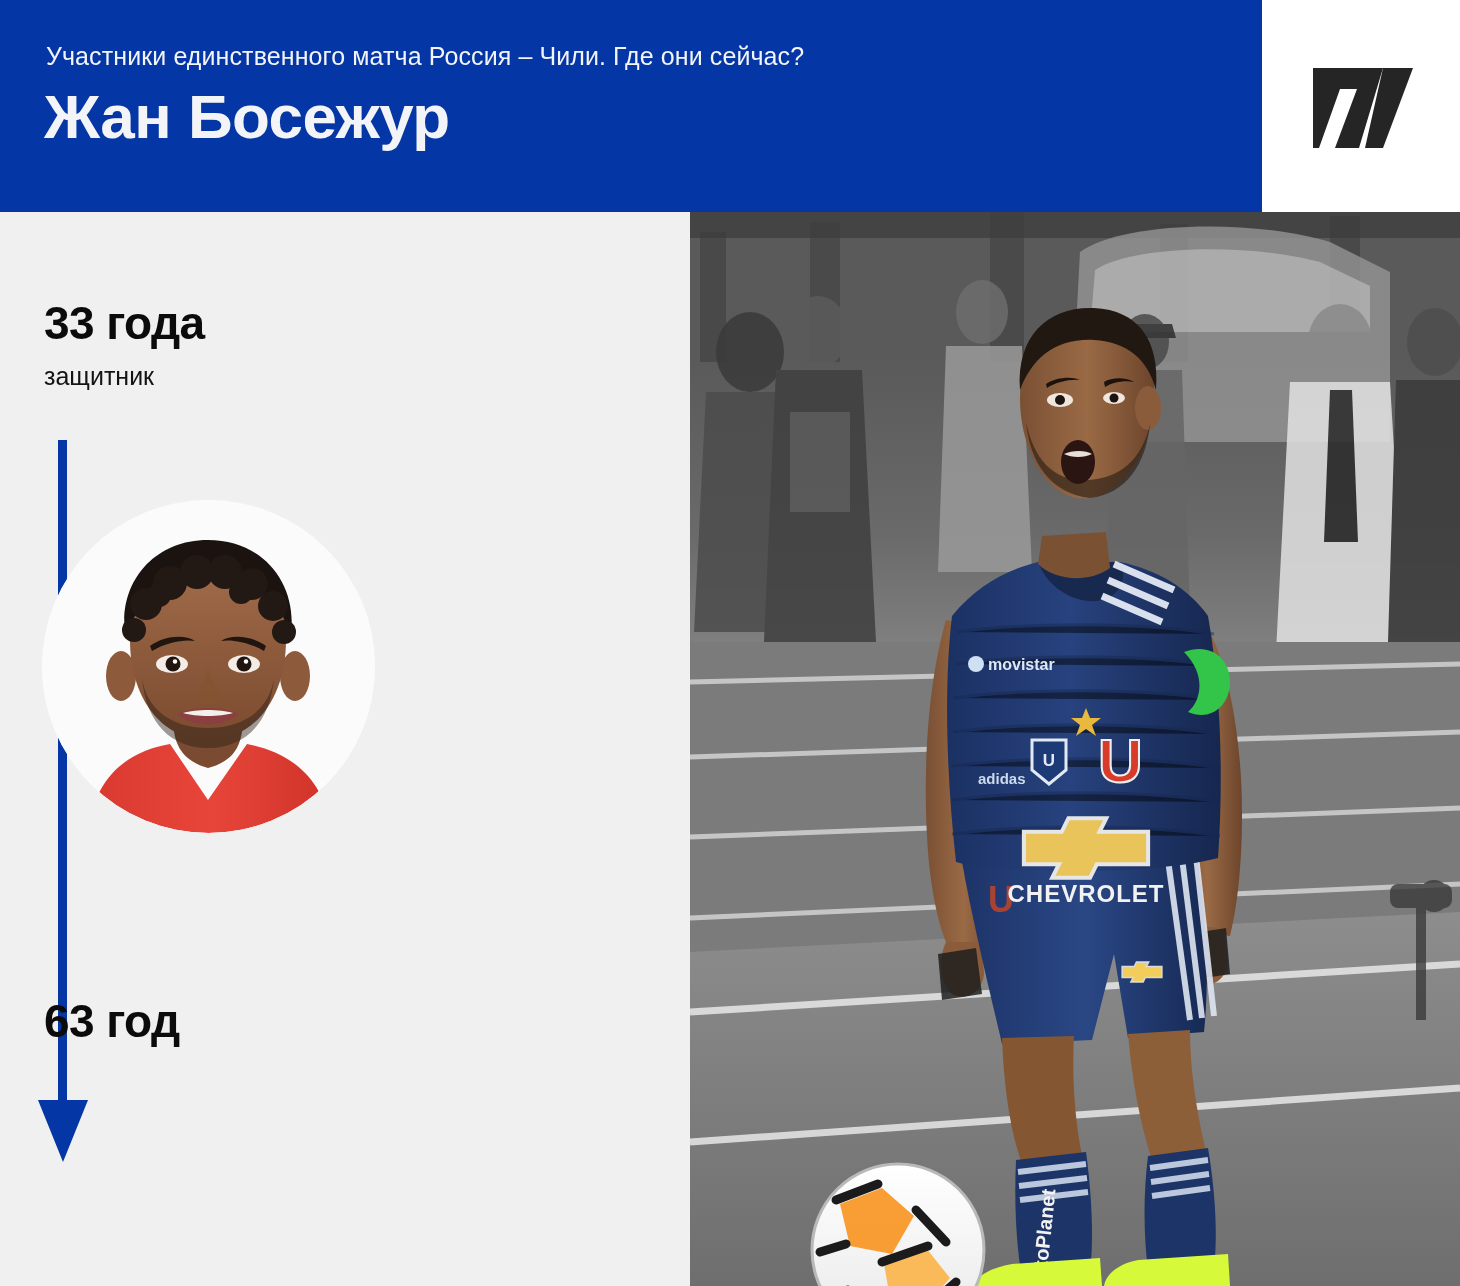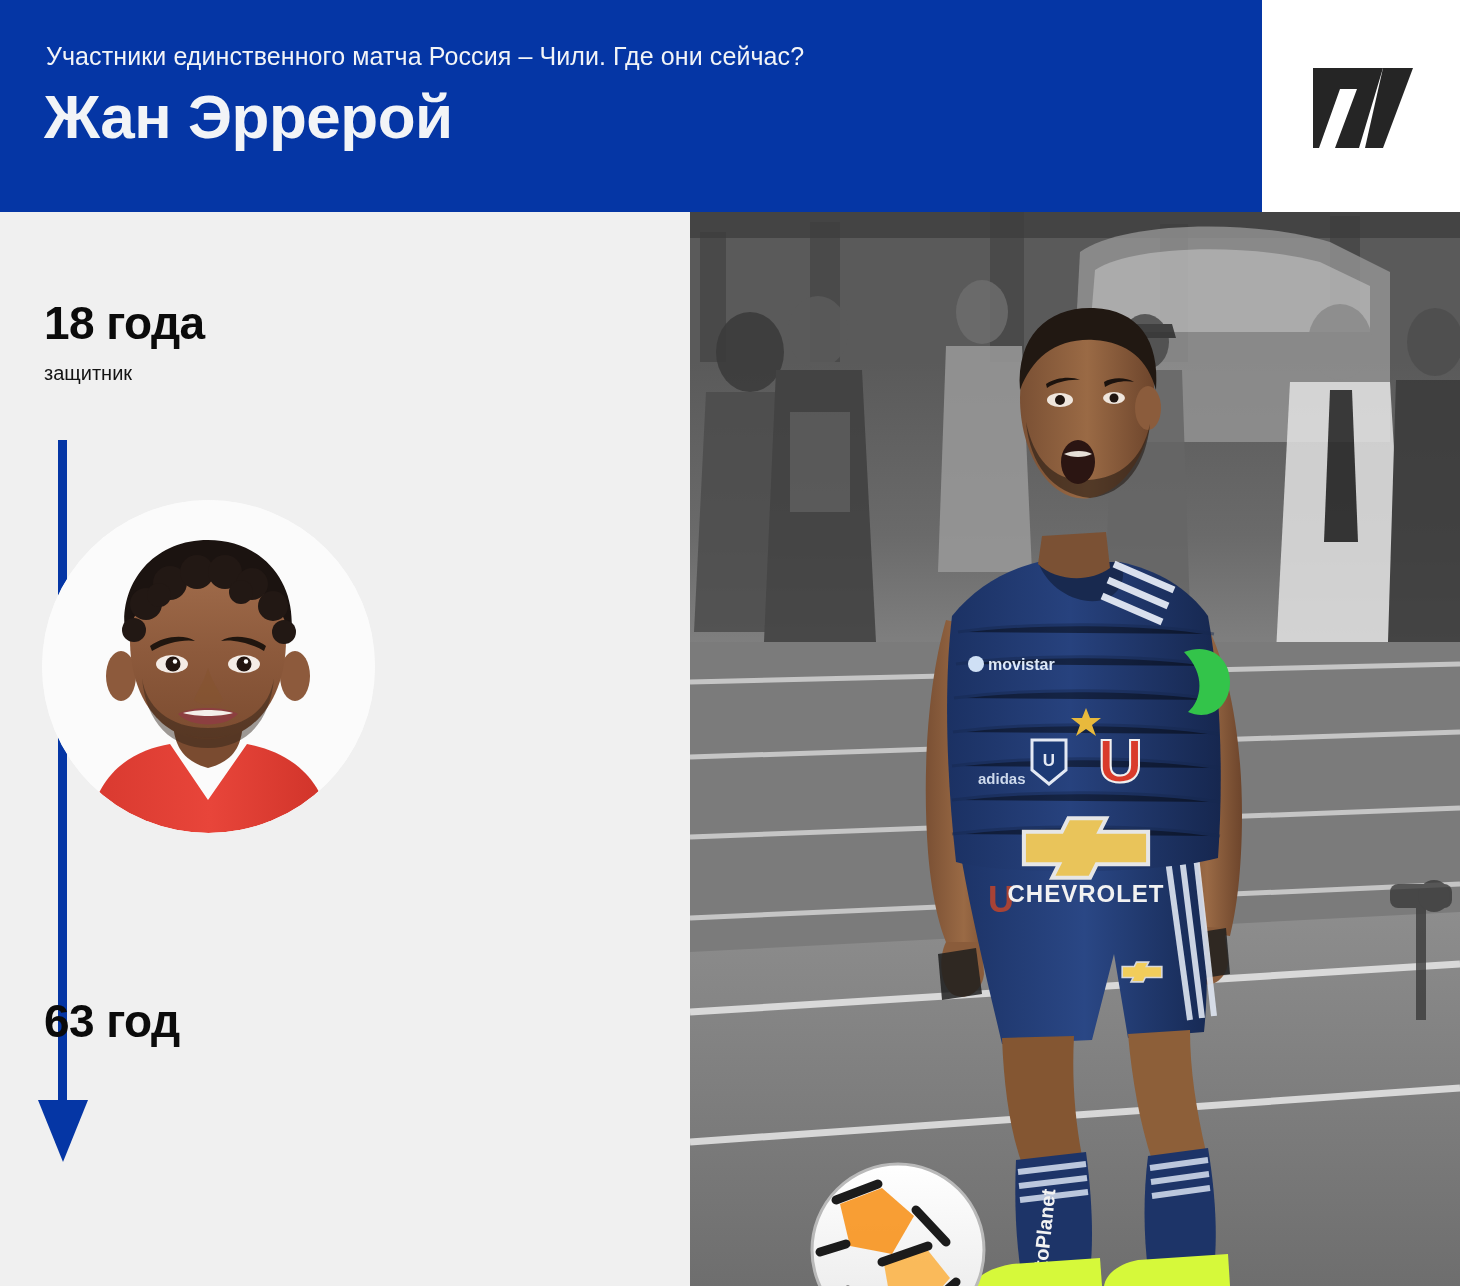"Жан Эррерой" div.headline { text: Эррерой -> Босежур }
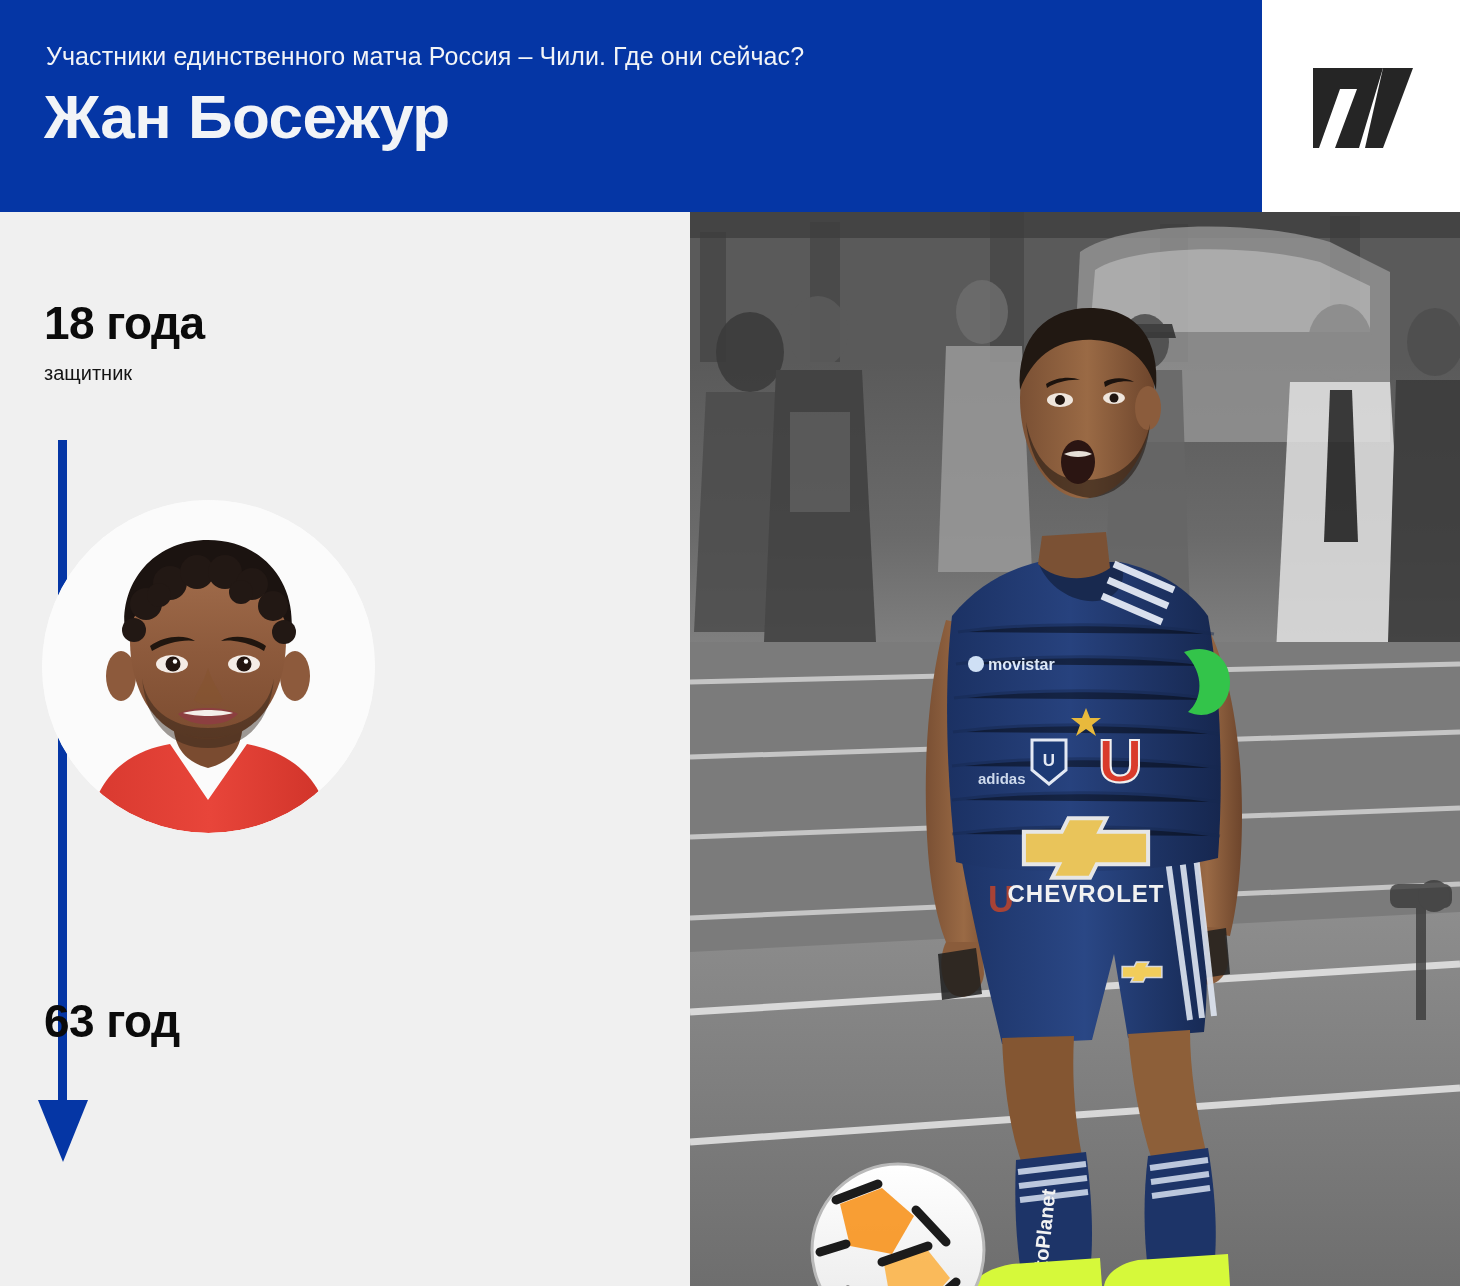"18 года" div.age-top { text: 18 -> 33 }
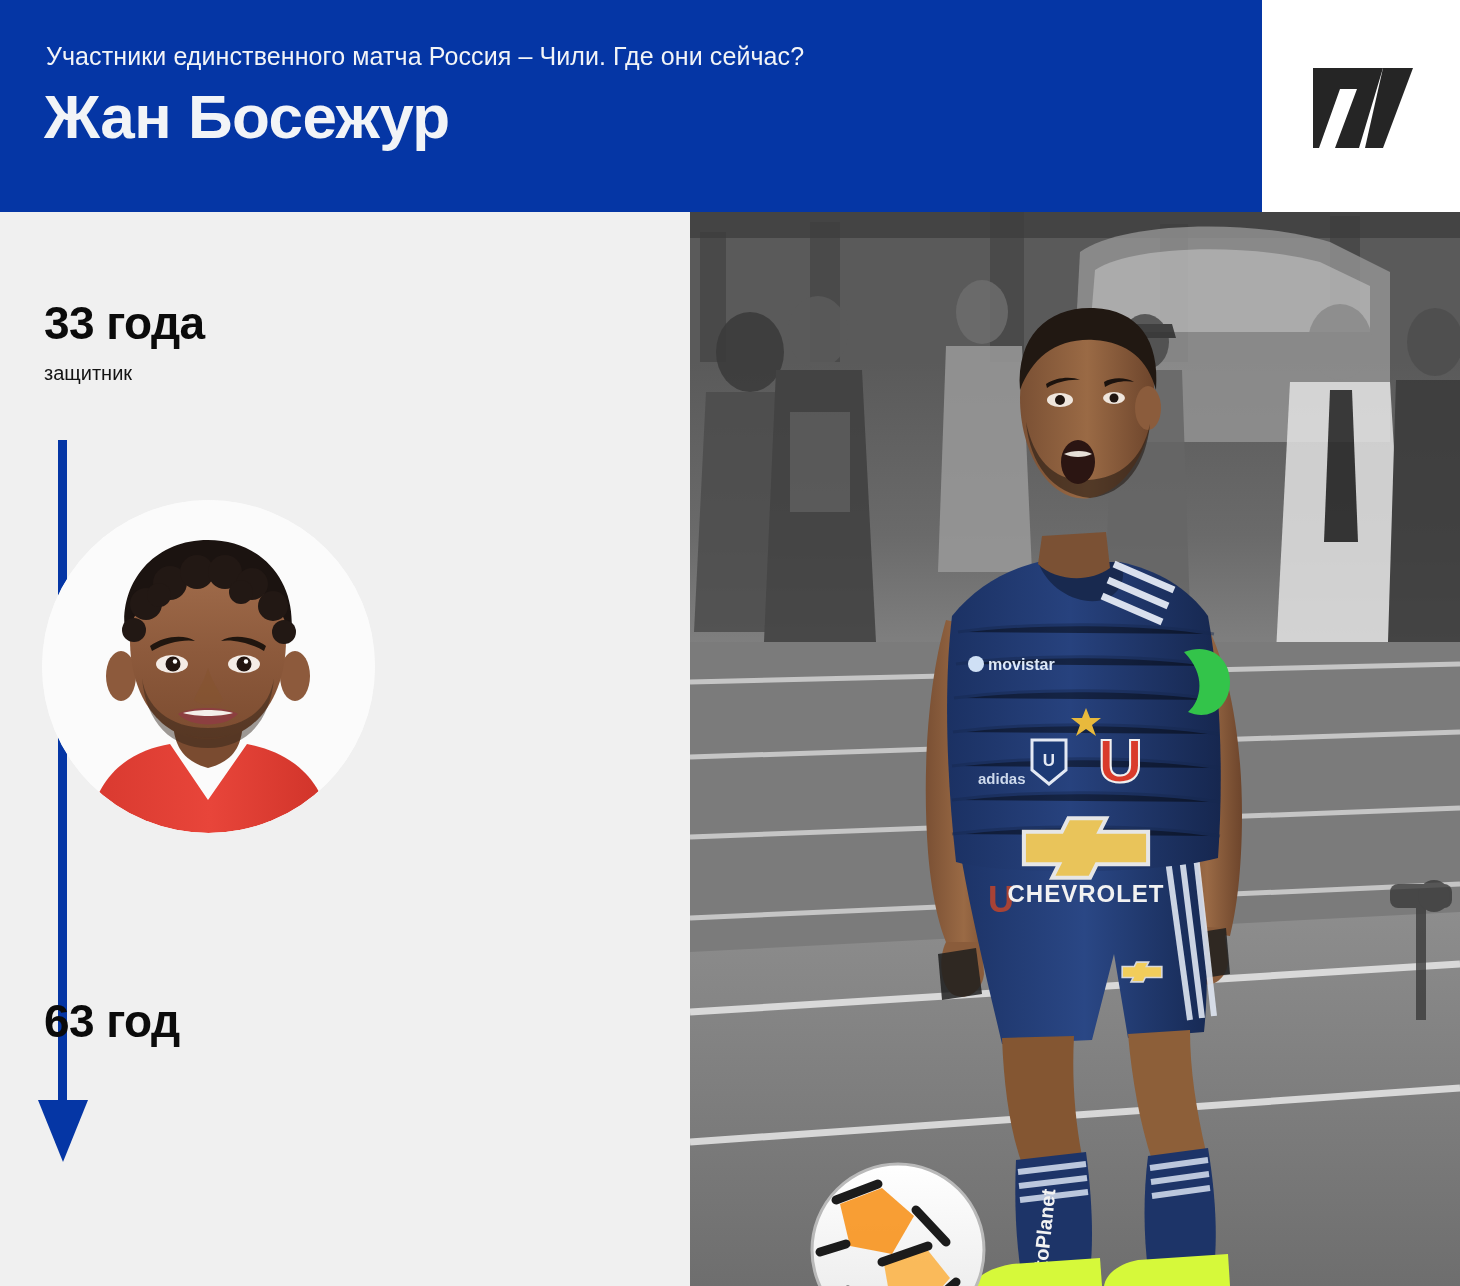"защитник" .role-top { font-size: 20px -> 25px }
